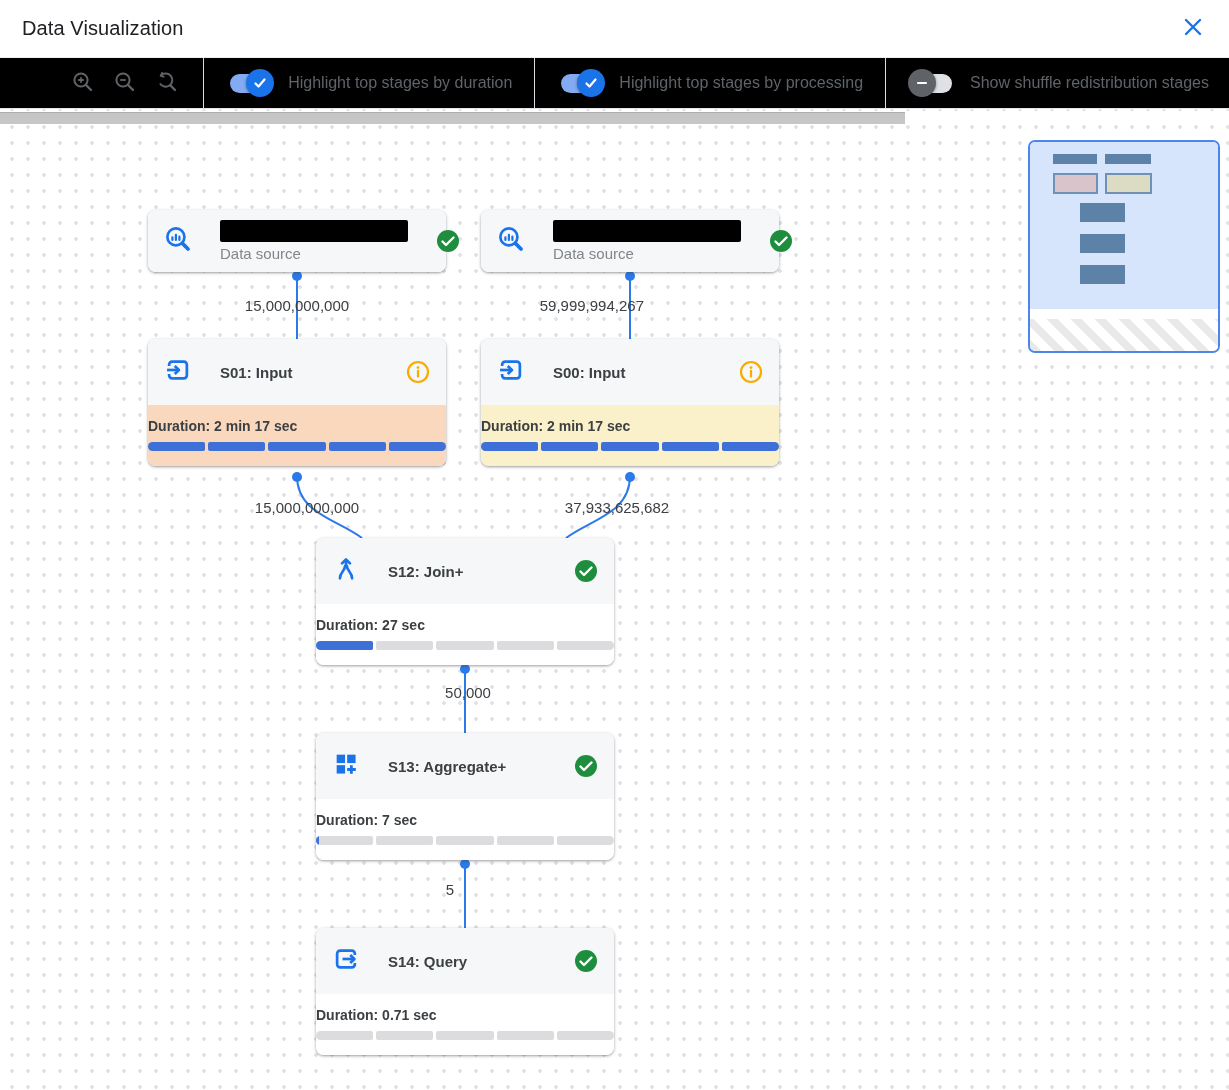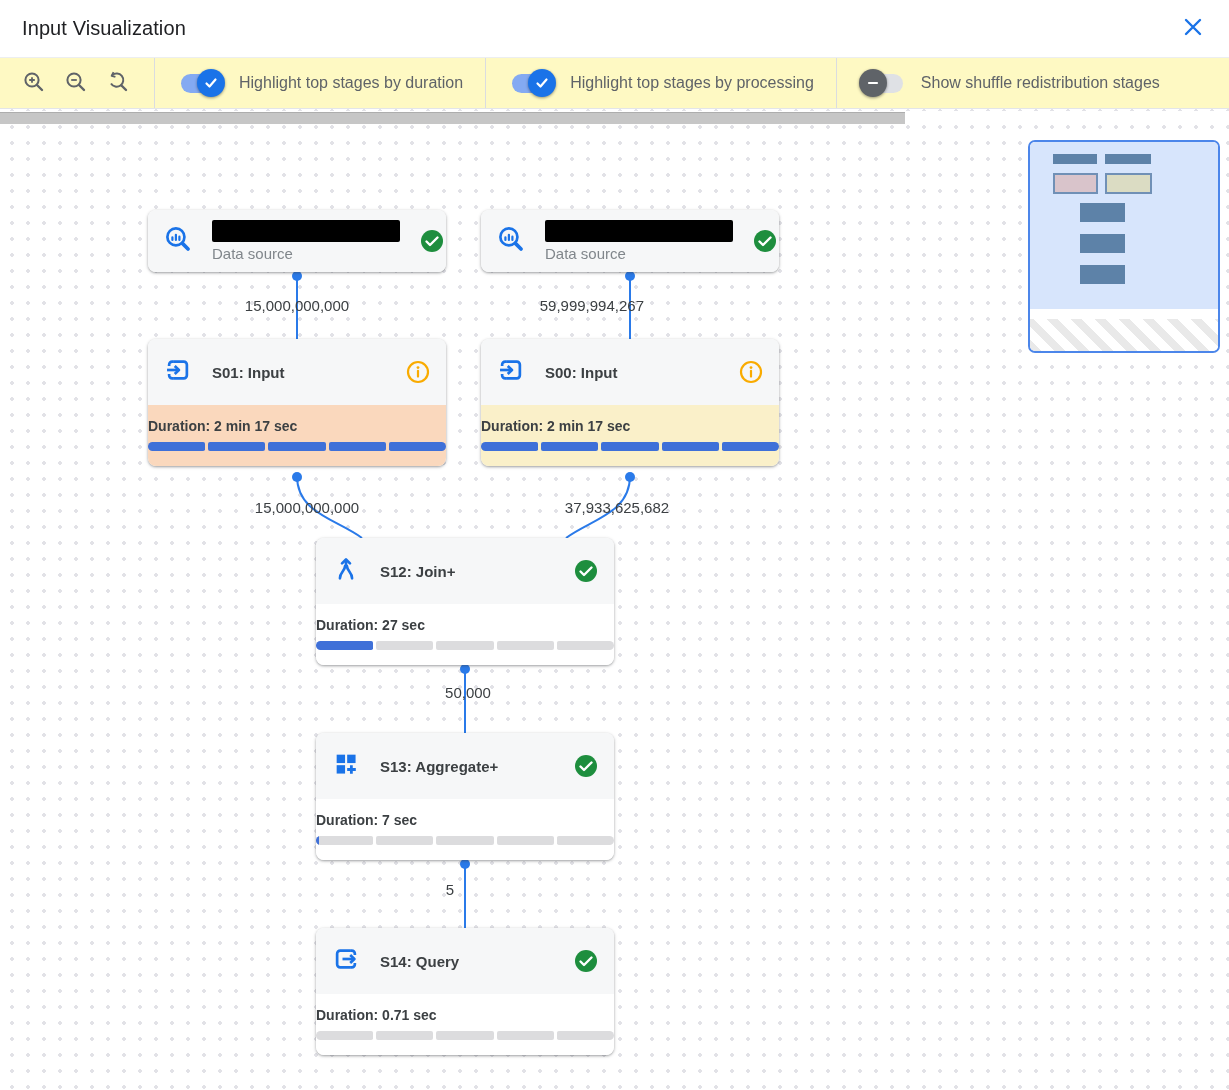"Input Visualization" div.hdr-title { text: Input -> Data }
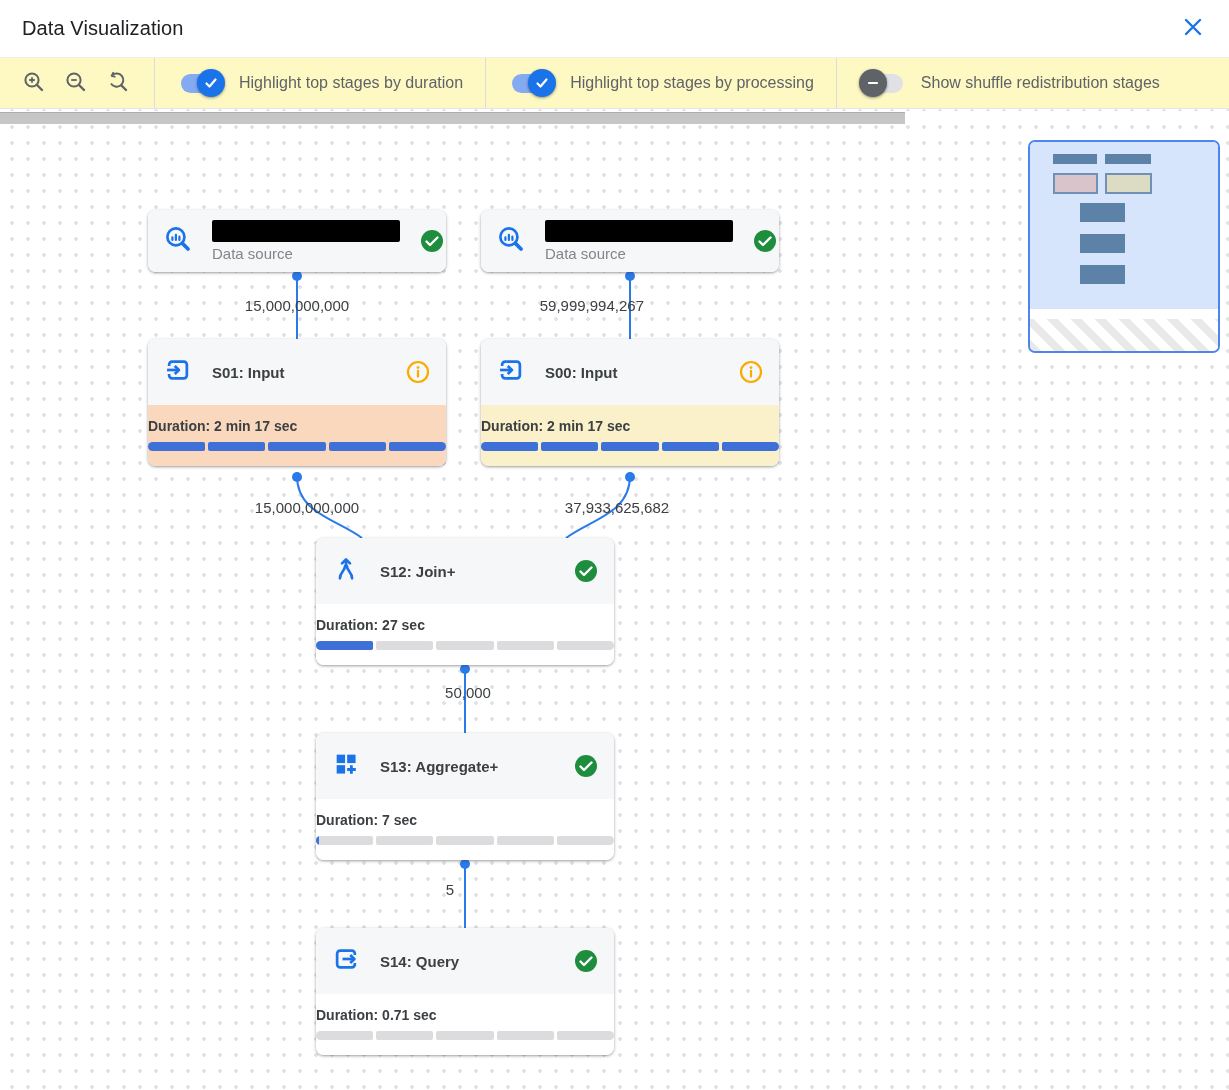"Highlight top stages by duration" .toolbar { background: #fef9c3 -> #000000; justify-content: none -> flex-end }
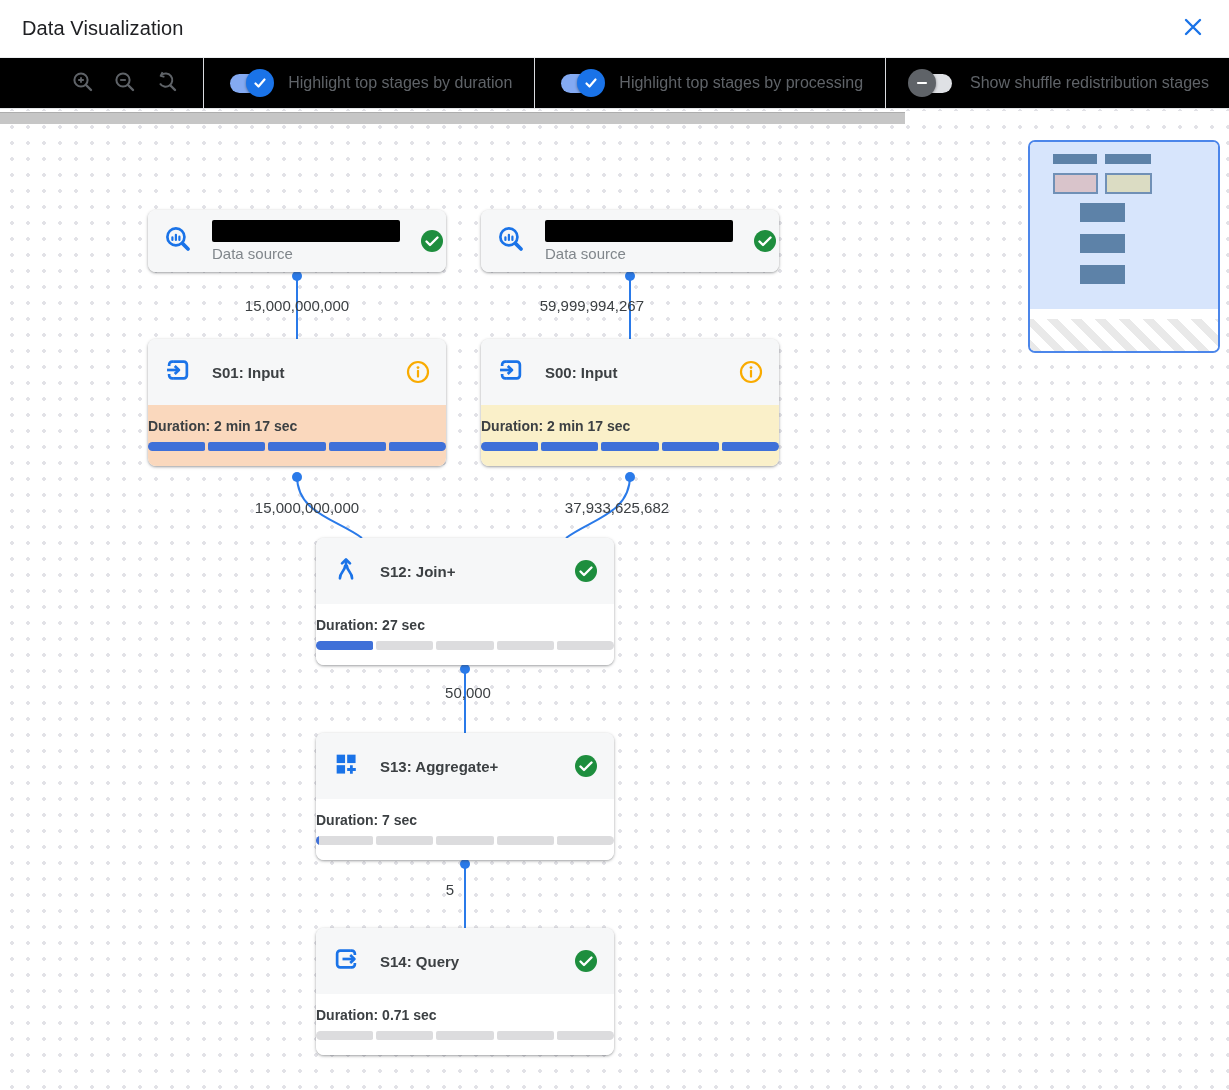"Data source" .node-head { gap: 20px -> 28px }
